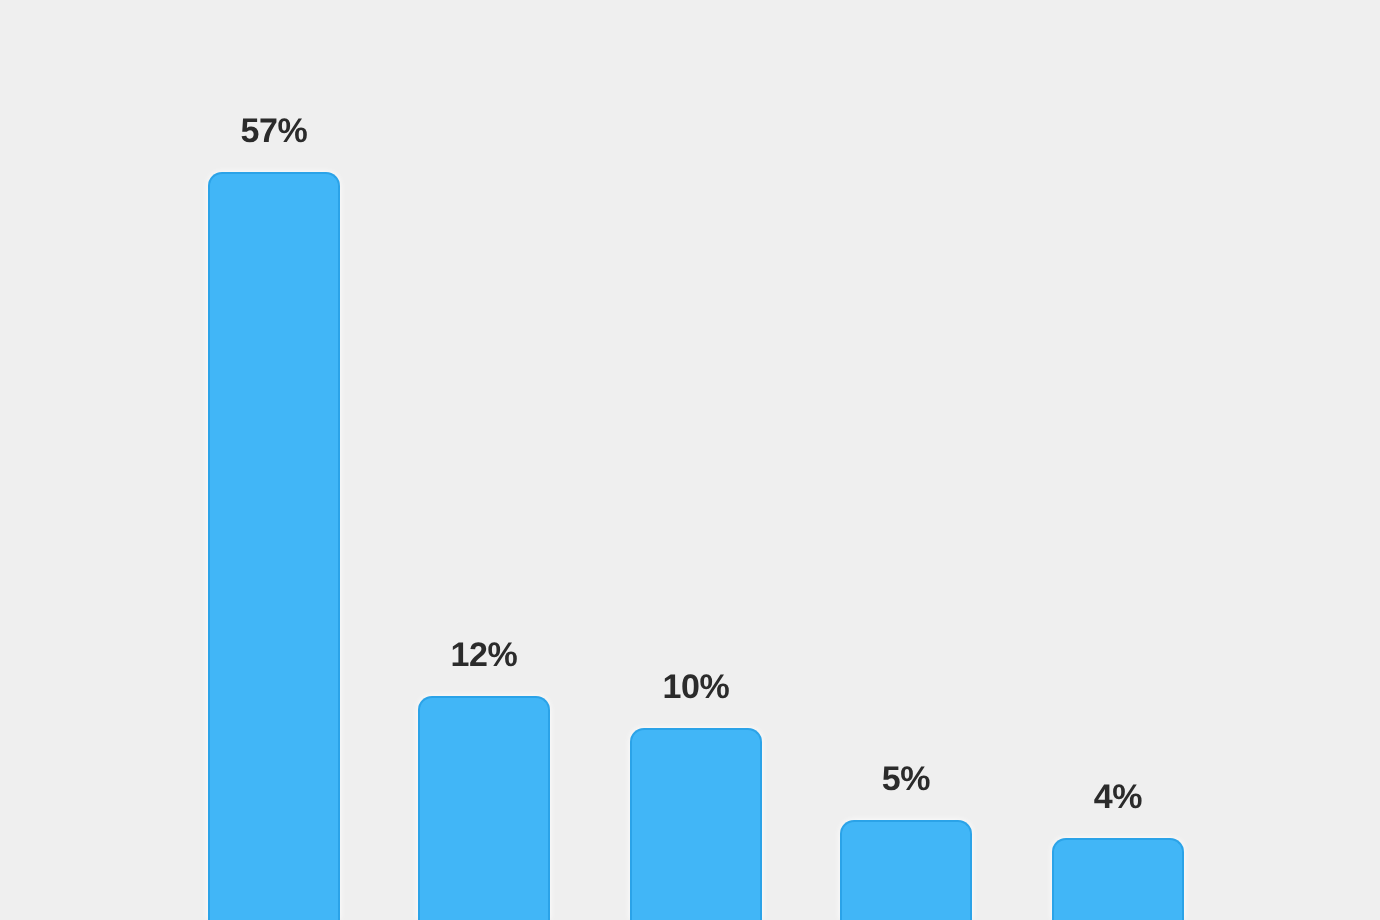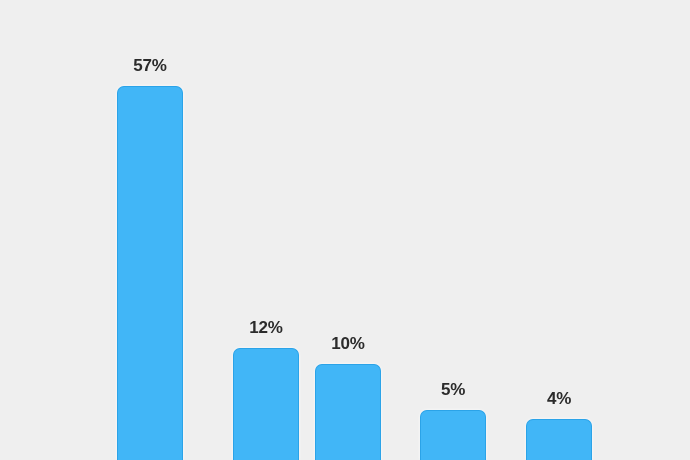"57%" div.bar-group { left: 117px -> 104px }
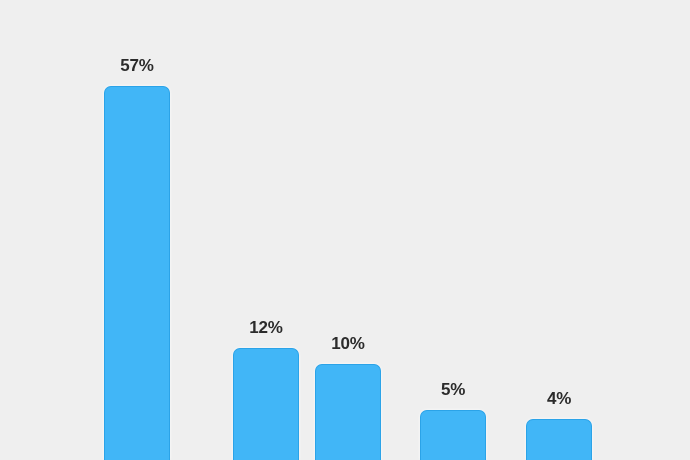"12%" div.bar-group { margin-left: 24px -> none }
